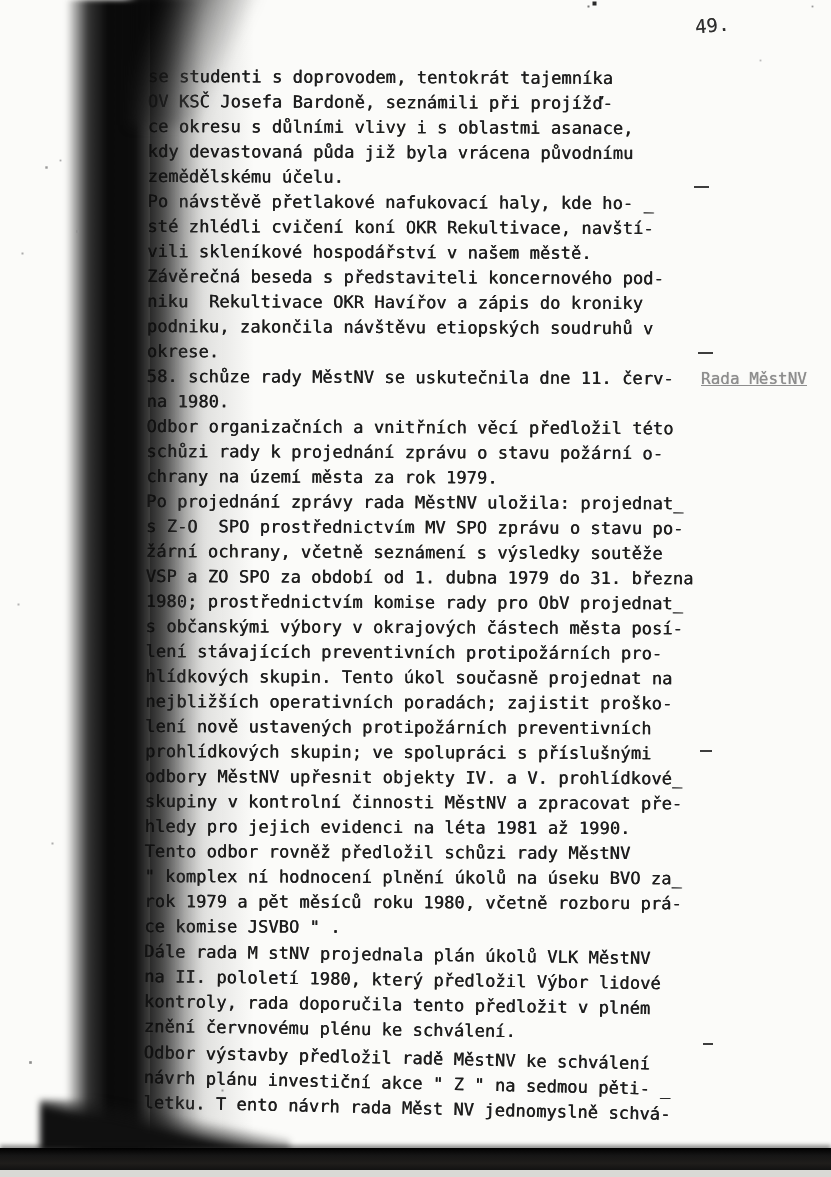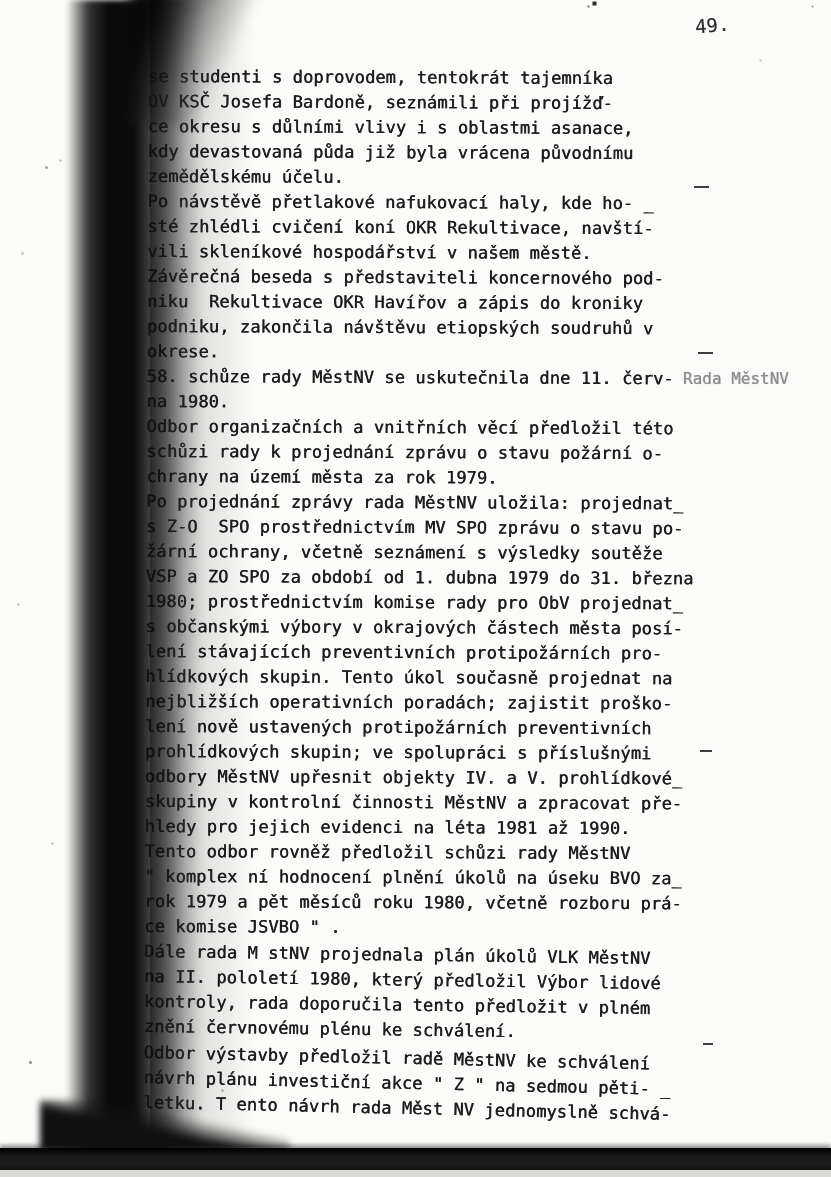"Rada MěstNV" .marginnote { left: 683px -> 701px; text-decoration: none -> underline }
